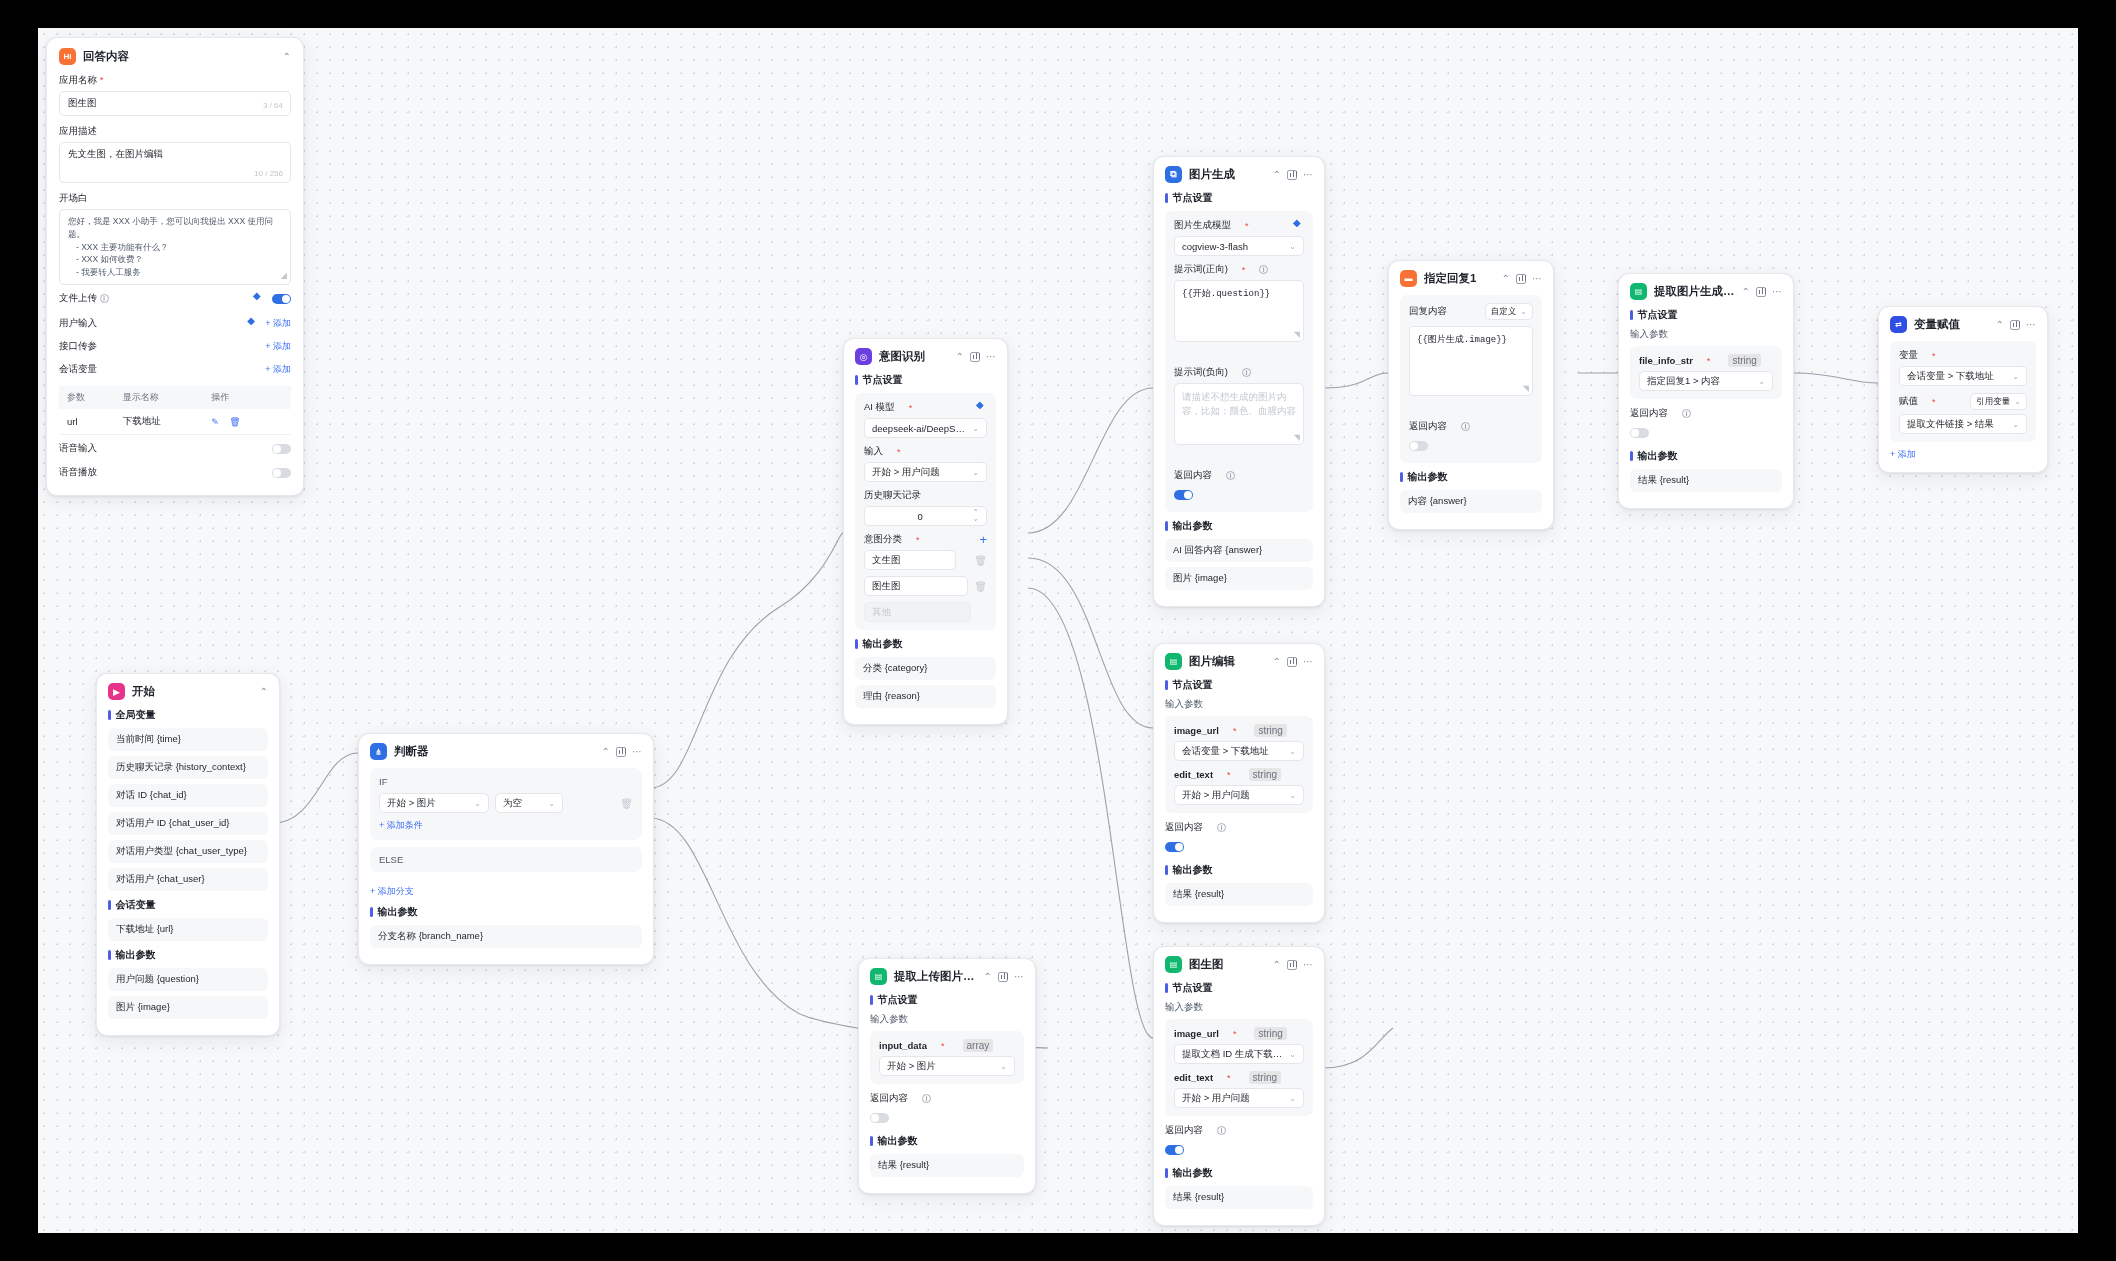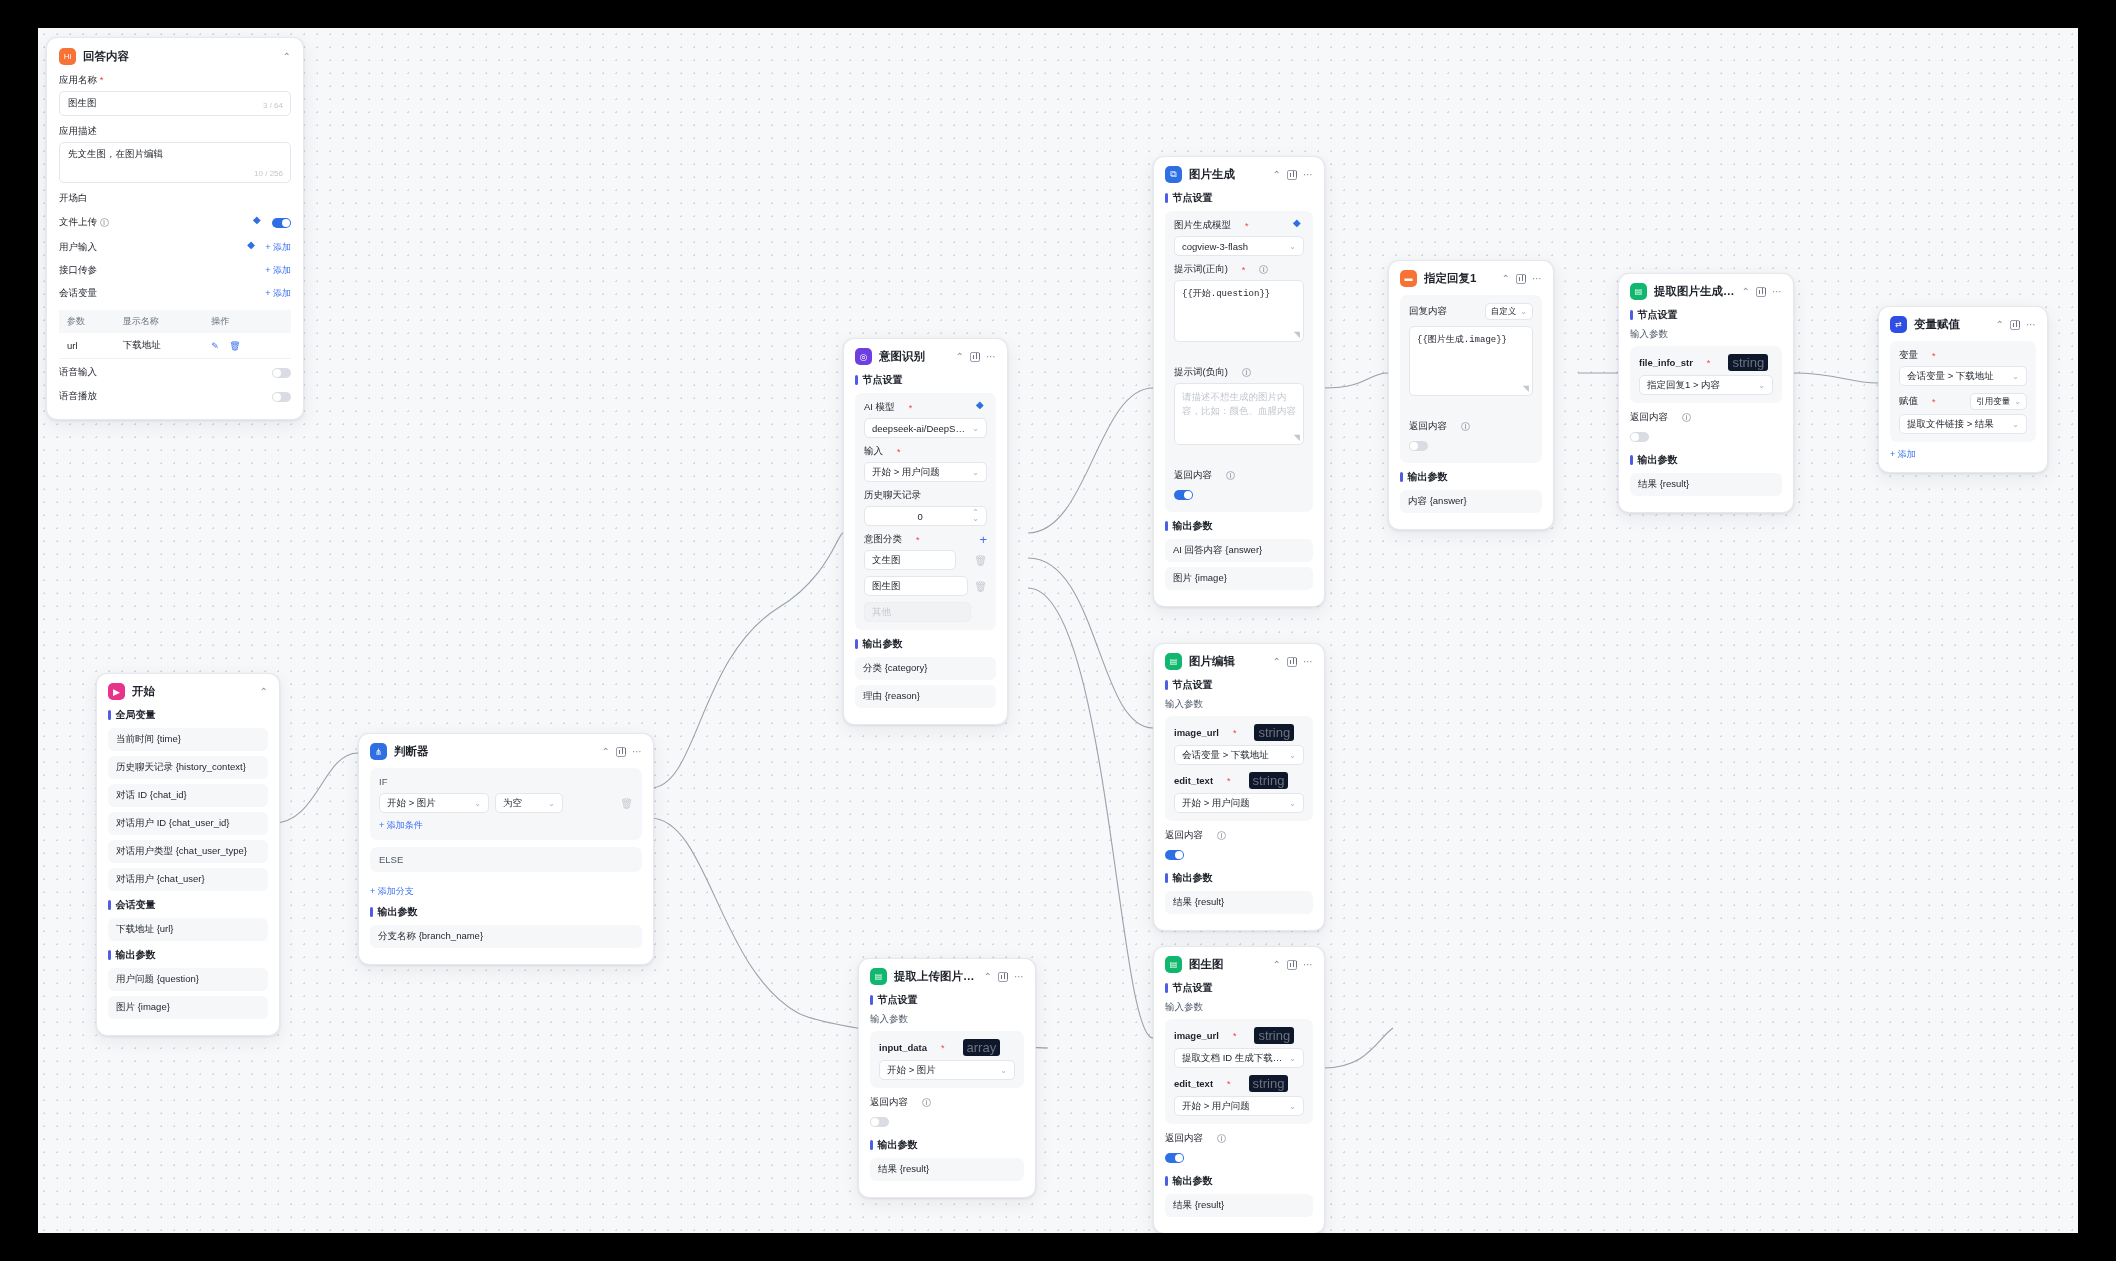"Hi" .nicon { font-weight: normal -> bold }
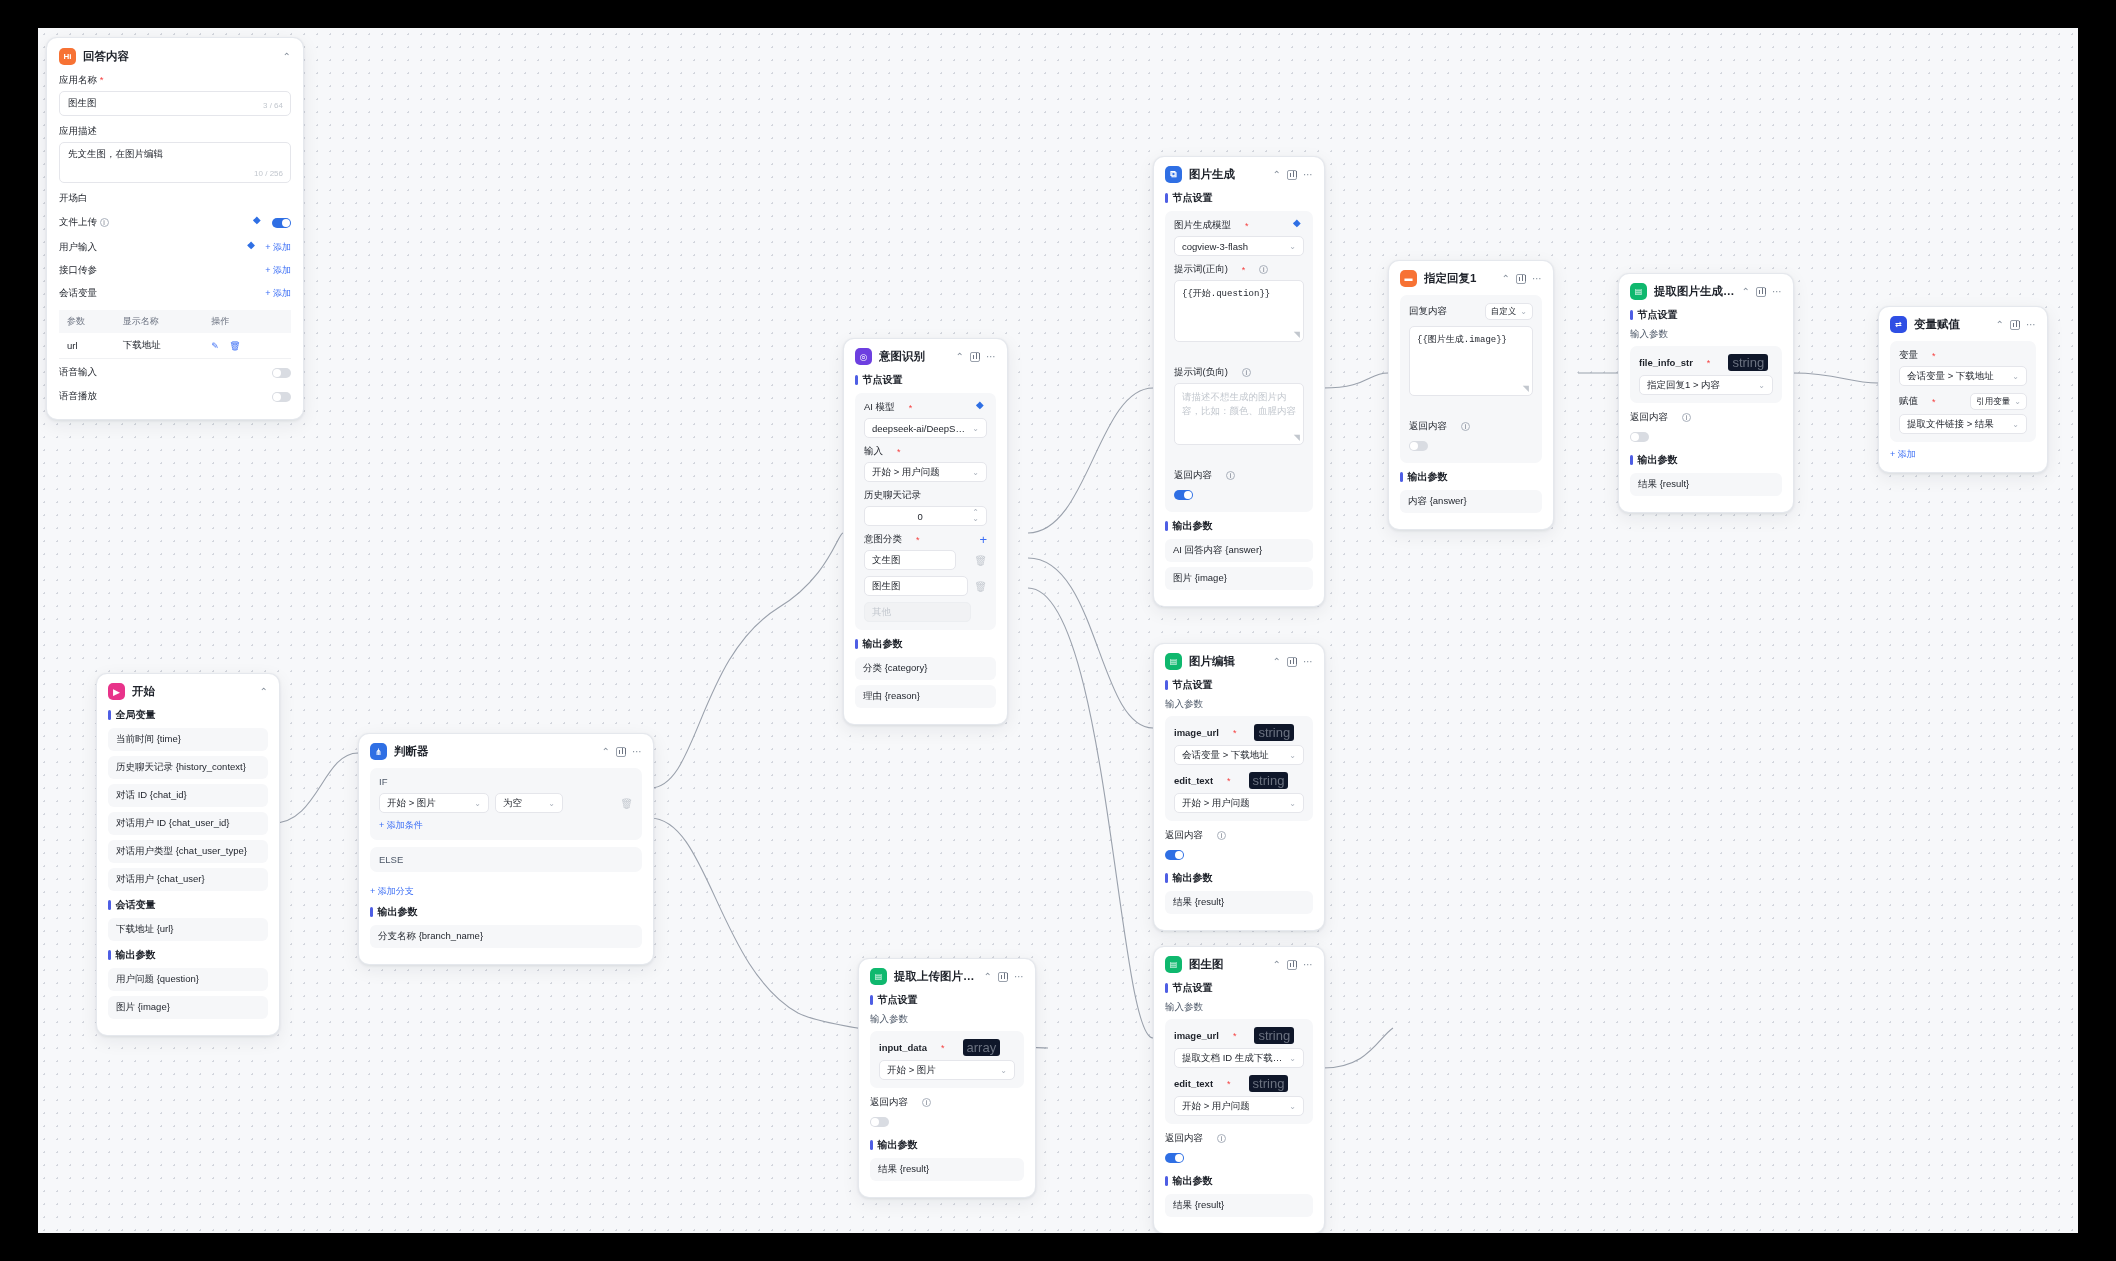"您好，我是 XXX 小助手，您可以向我提出 XXX 使用问题。" div.field { html: none -> <div> <div>您好，我是 XXX 小助手，您可以向我提出 XXX 使用问题。</div> <div>- XXX 主要功能有什么？</div> <div>- XXX 如何收费？</div> <div>- 我要转人工服务</div> <span>◢</span> </div> }
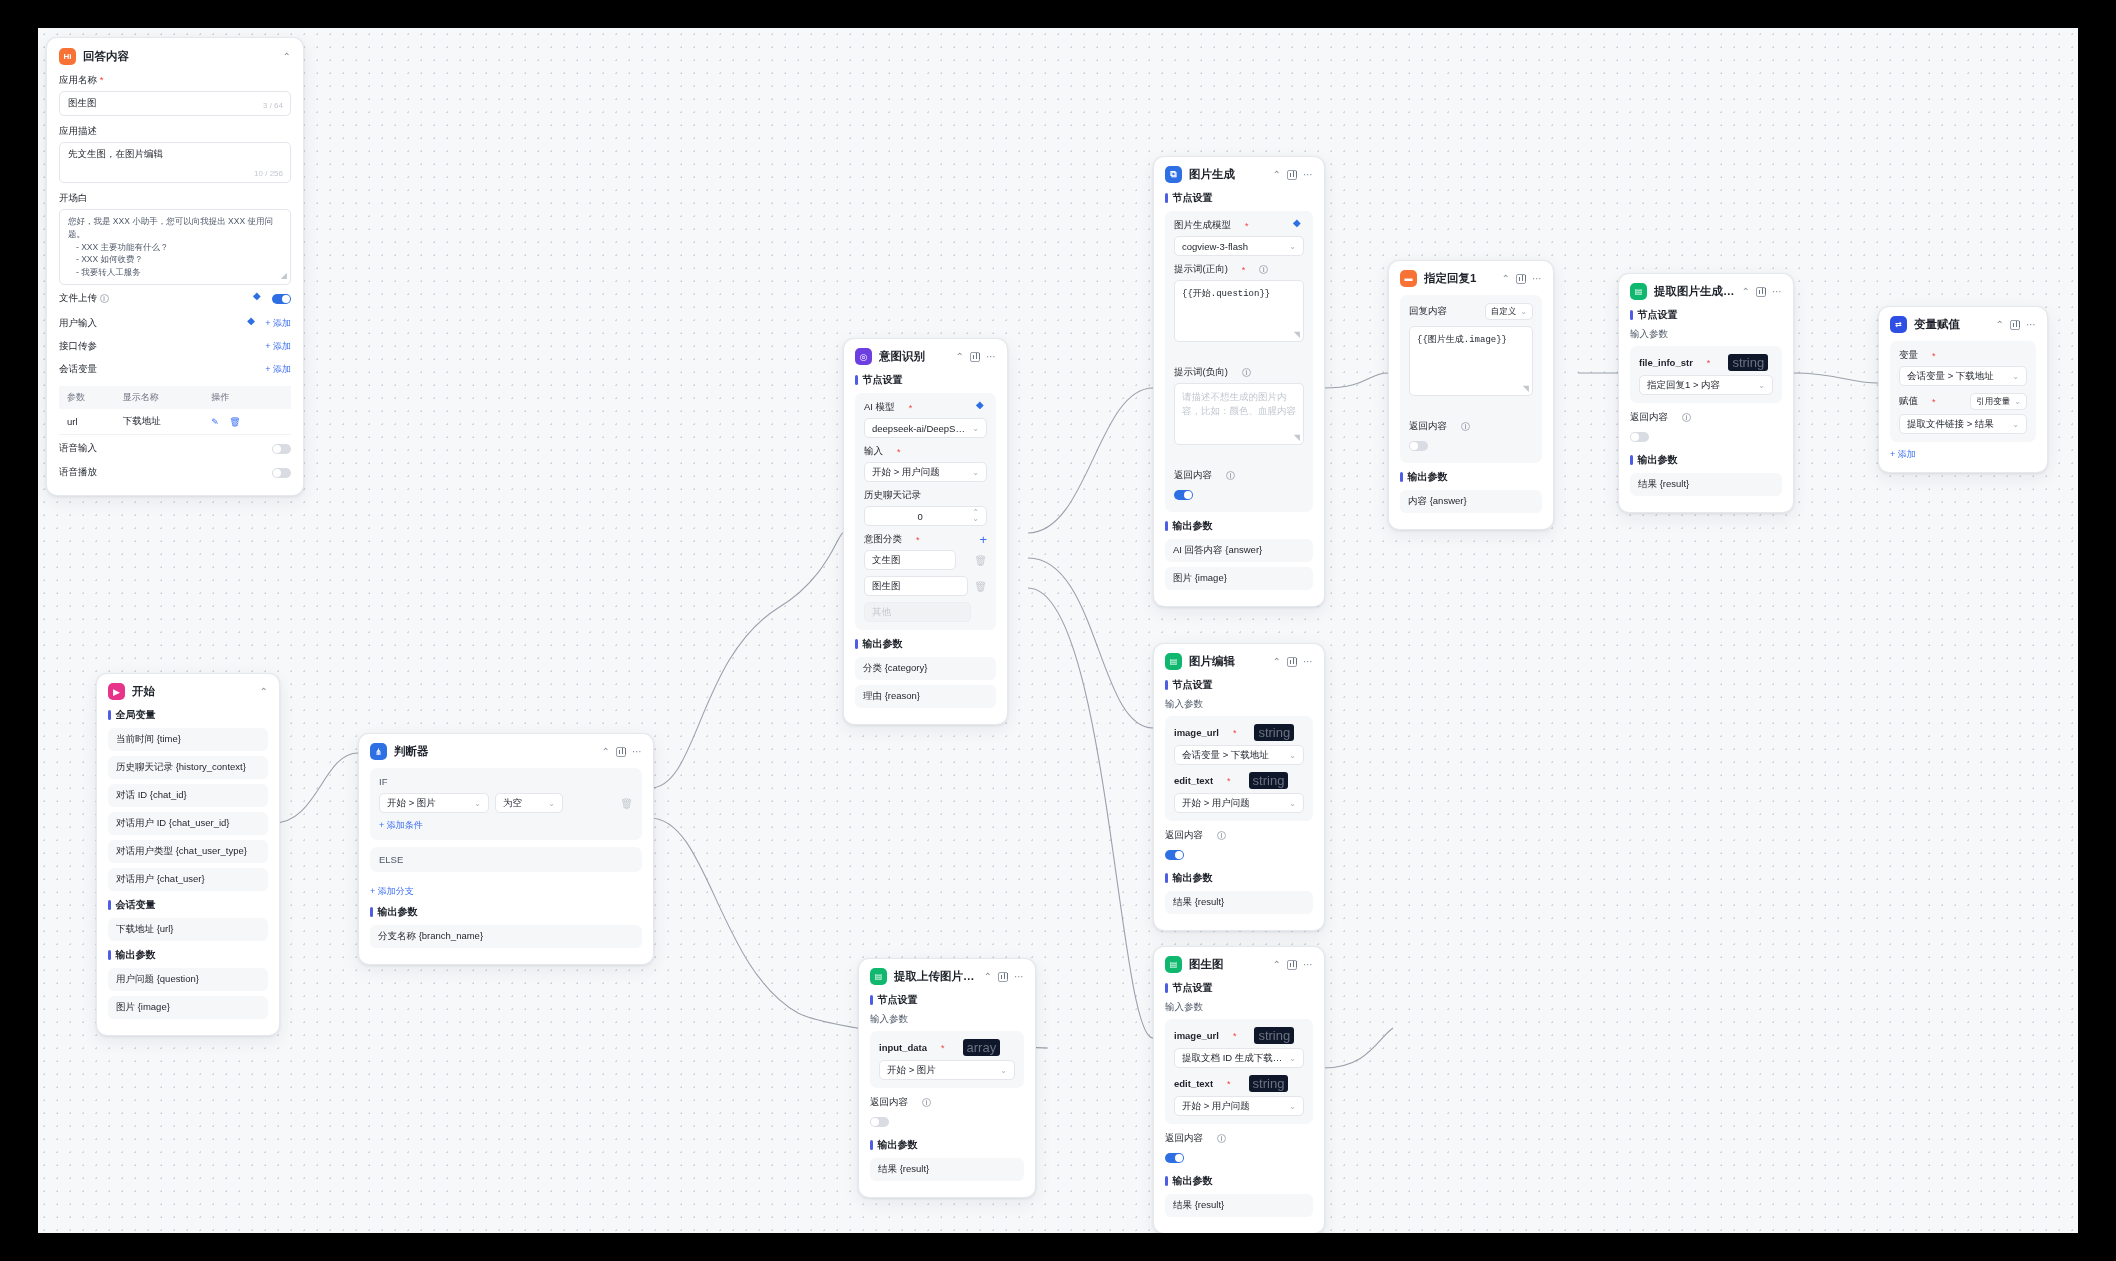"string" .tag { background: #0f172a -> #e5e5e5; font-size: 13px -> 10px }
